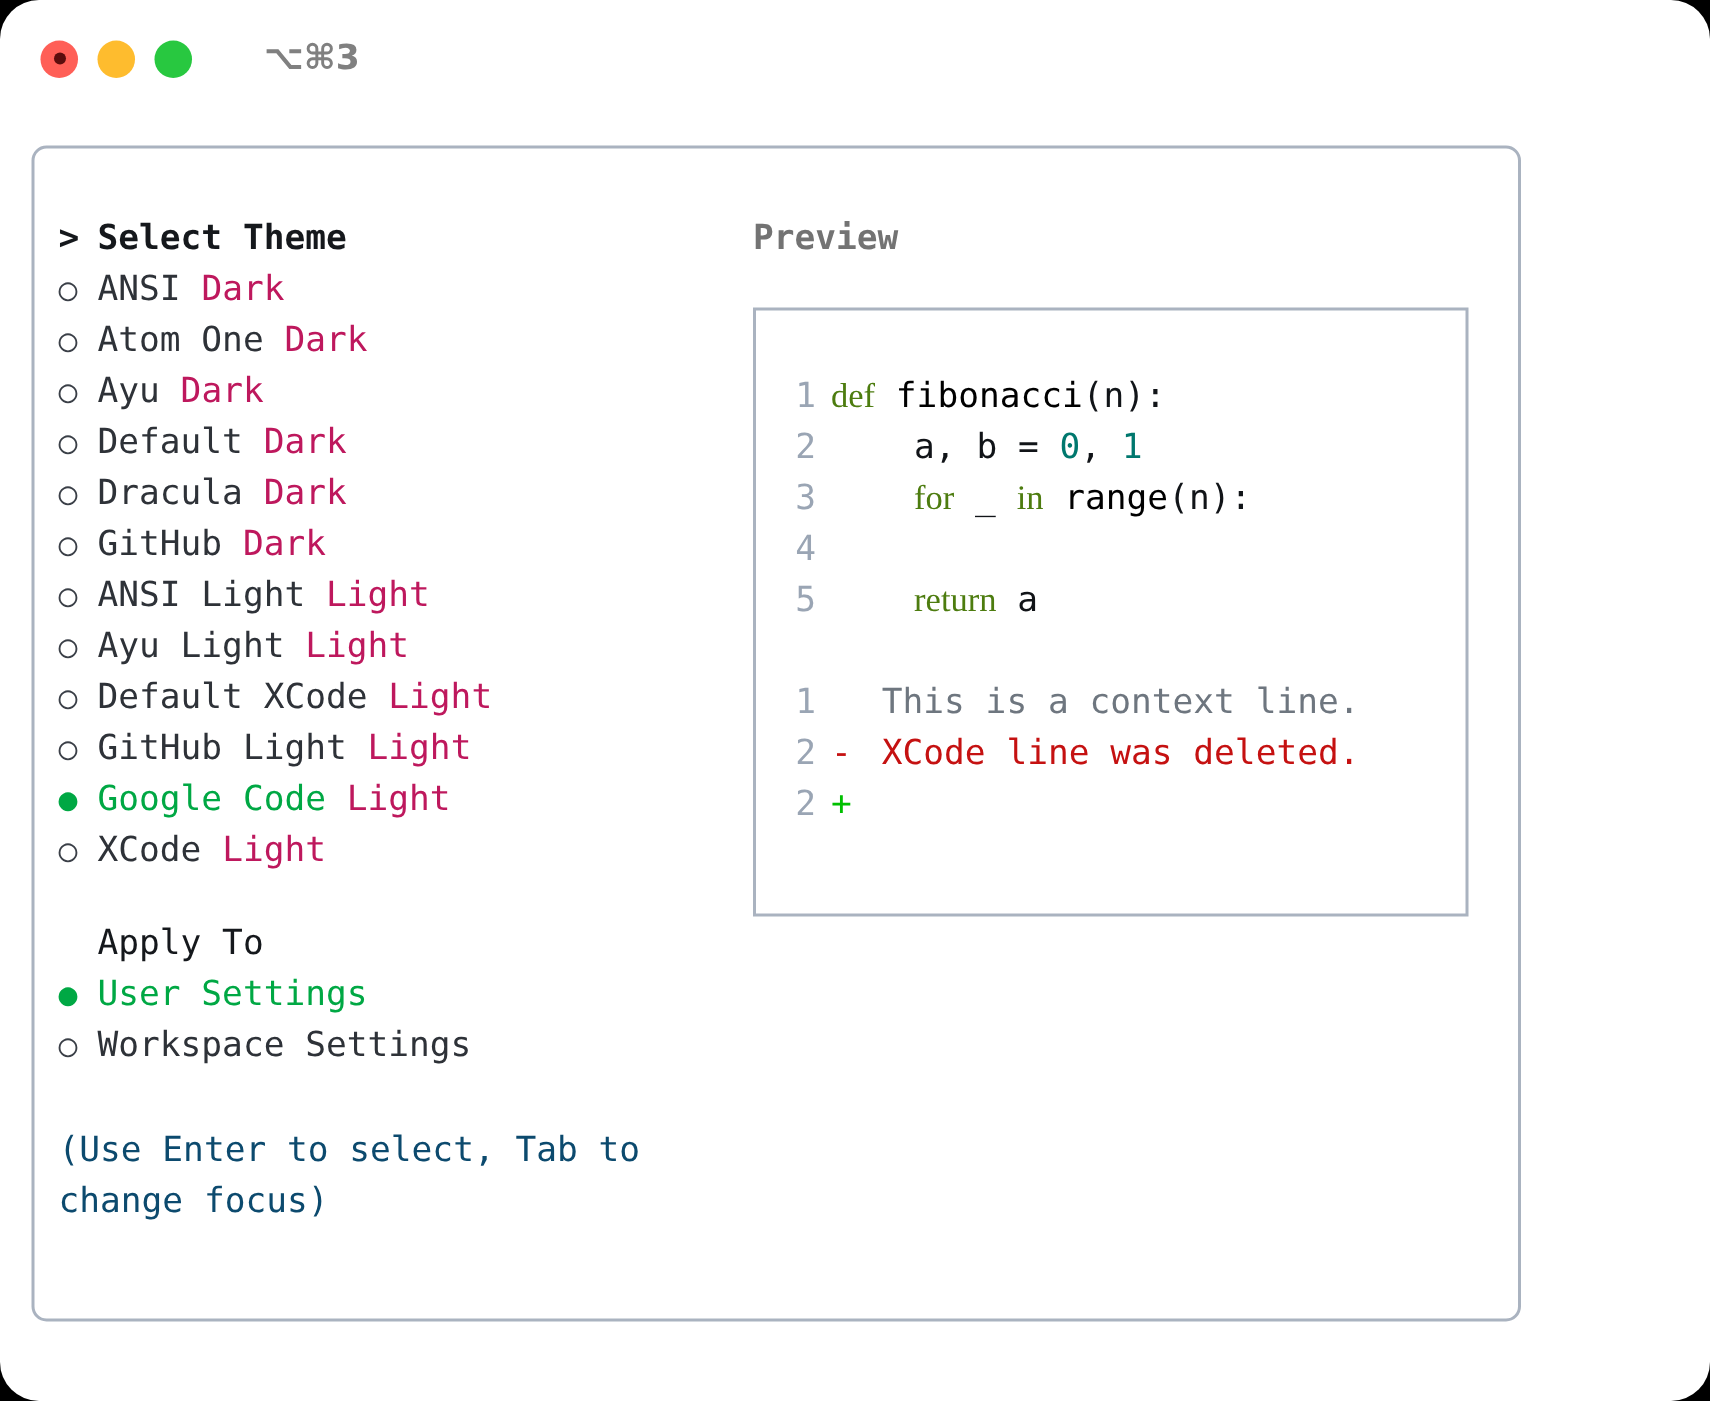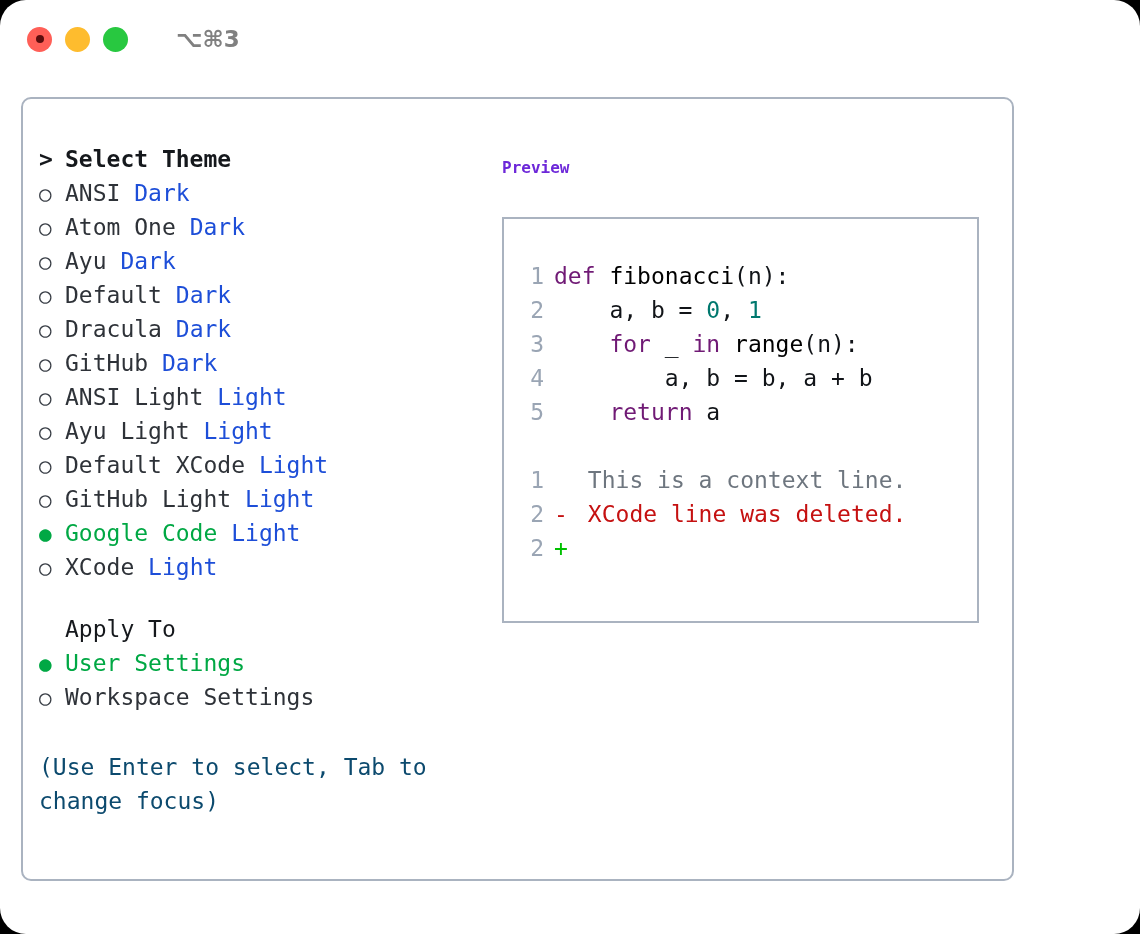"Preview" .preview-title { color: #6d28d9 -> #737373; font-size: 16px -> 23px; margin-top: 12px -> none }
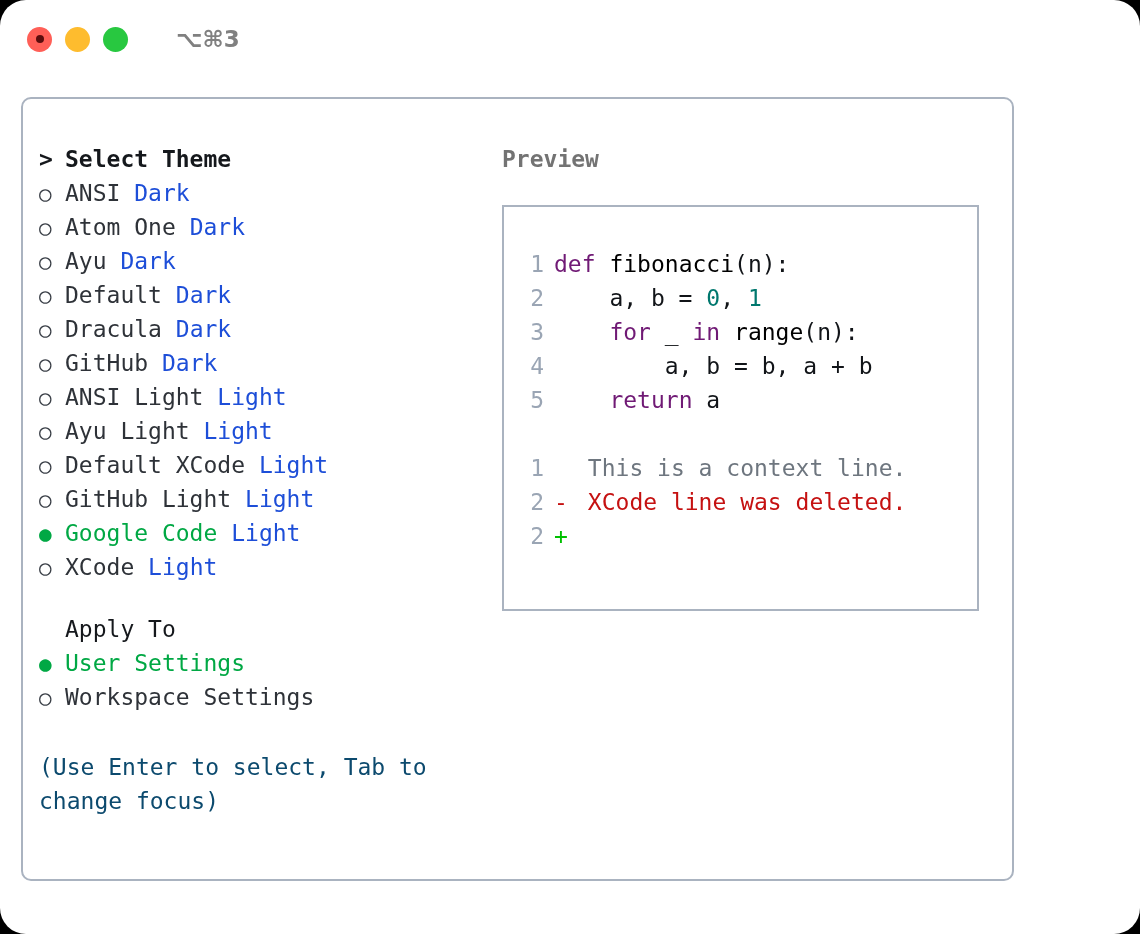"Dark" .theme-kind { color: #1d4ed8 -> #be185d }
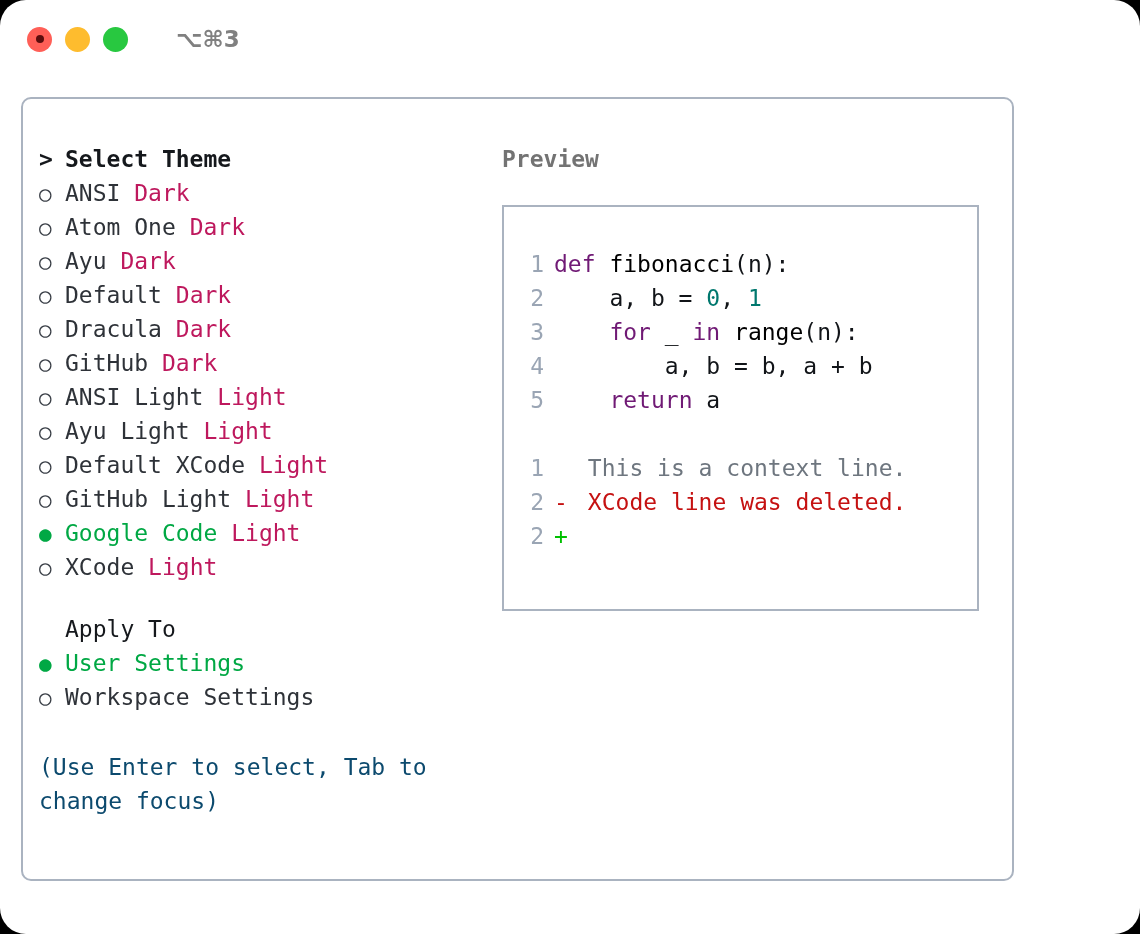"def" .tok-kw { color: #701a75 -> #4d7c0f; font-family: none -> Liberation Serif, serif }
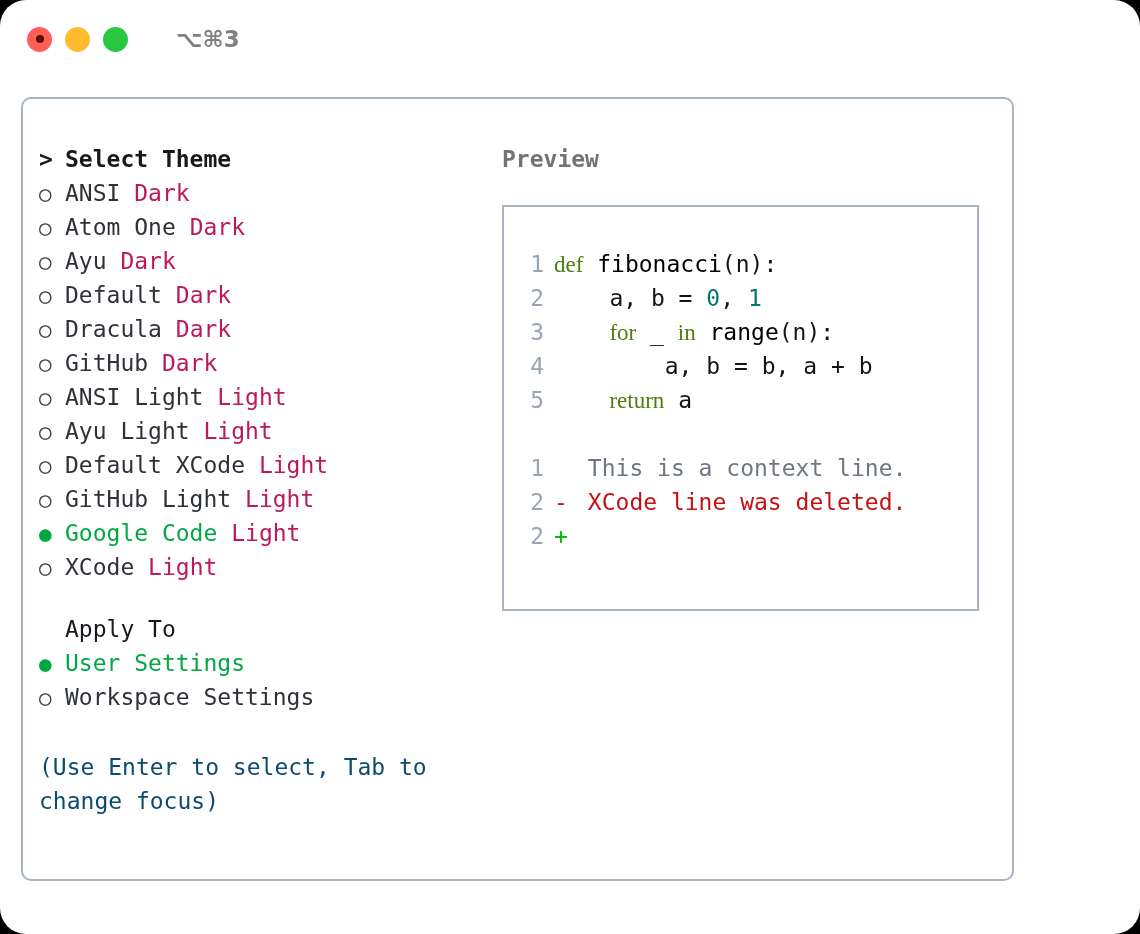"a, b = b, a" span.code-text { html: <span><span> a, b = b, a + b</span></span> -> none }
